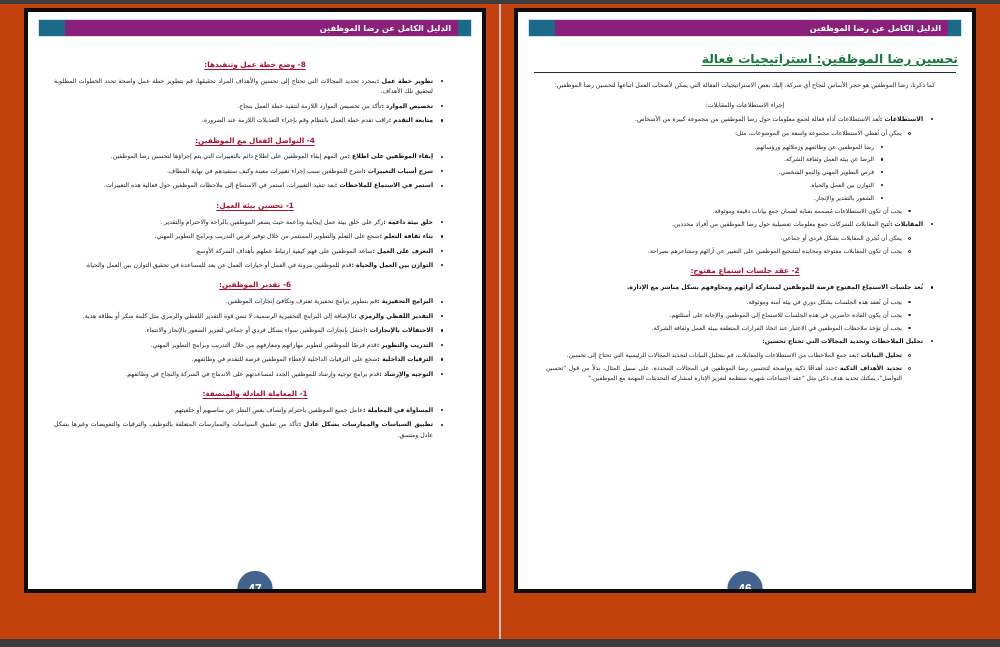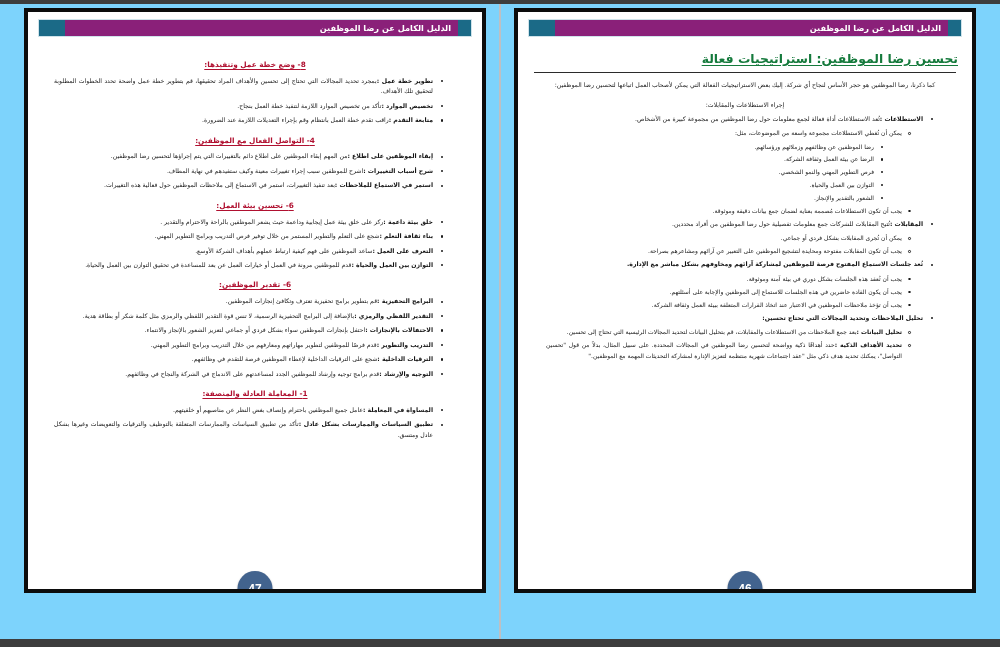"الدليل الكامل عن رضا الموظفين" .page-slot { background: #7dd3fc -> #c2410c }
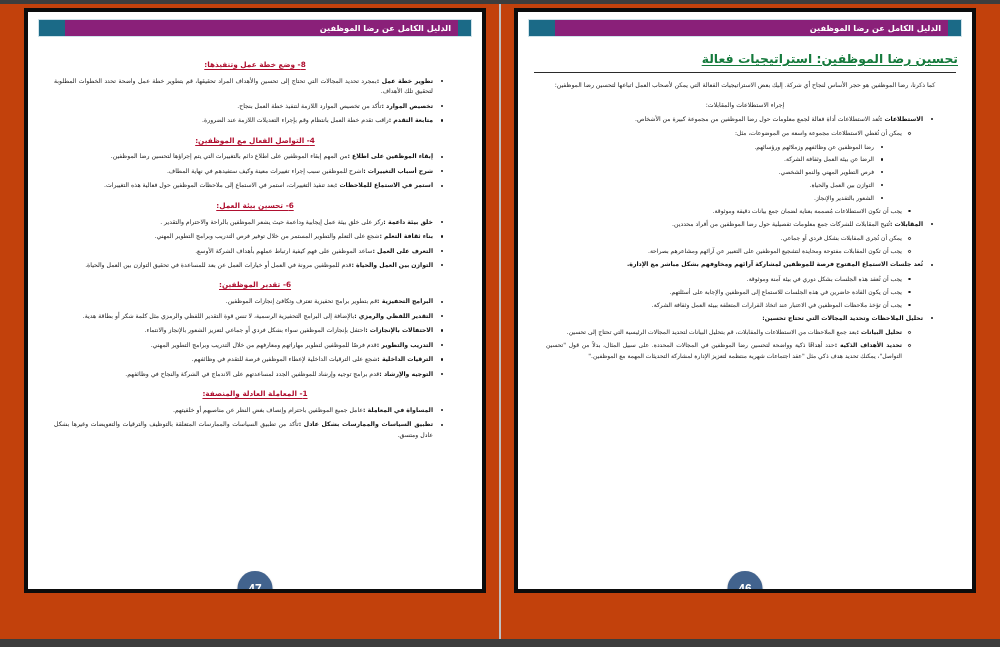"6- تحسين بيئة العمل:" div.sec-head { text: 6- -> 1- }
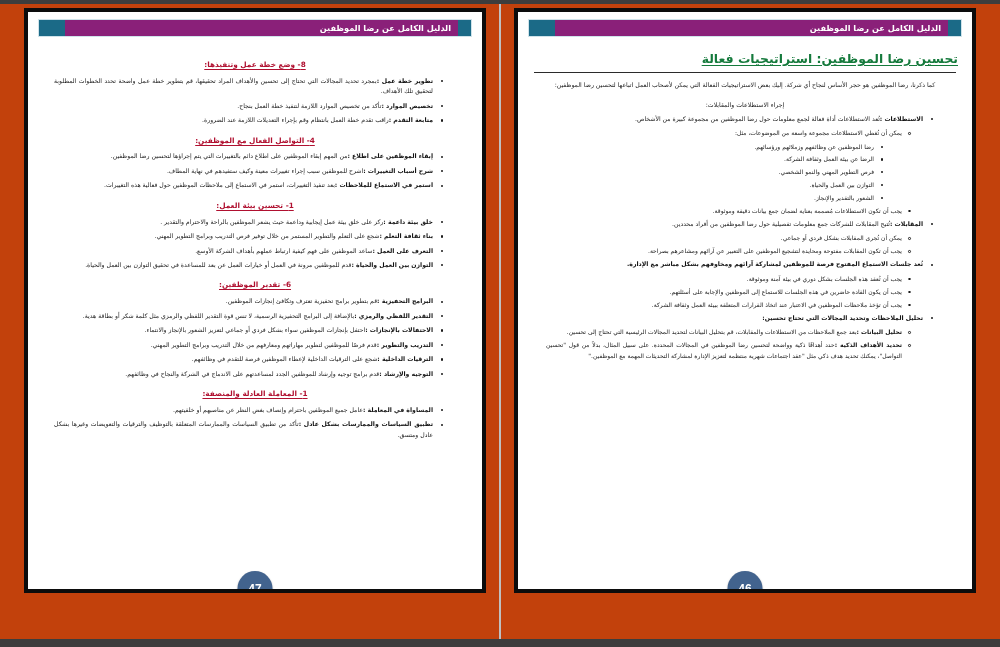"2- عقد جلسات استماع مفتوح:" div.sec-head { html: none -> <div>2- عقد جلسات استماع مفتوح:</div> }
